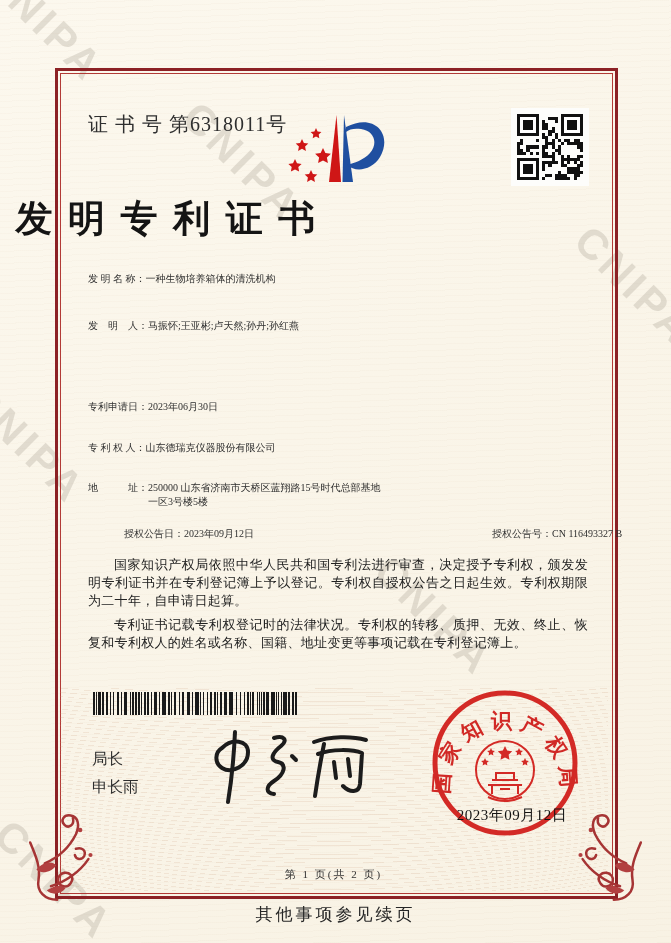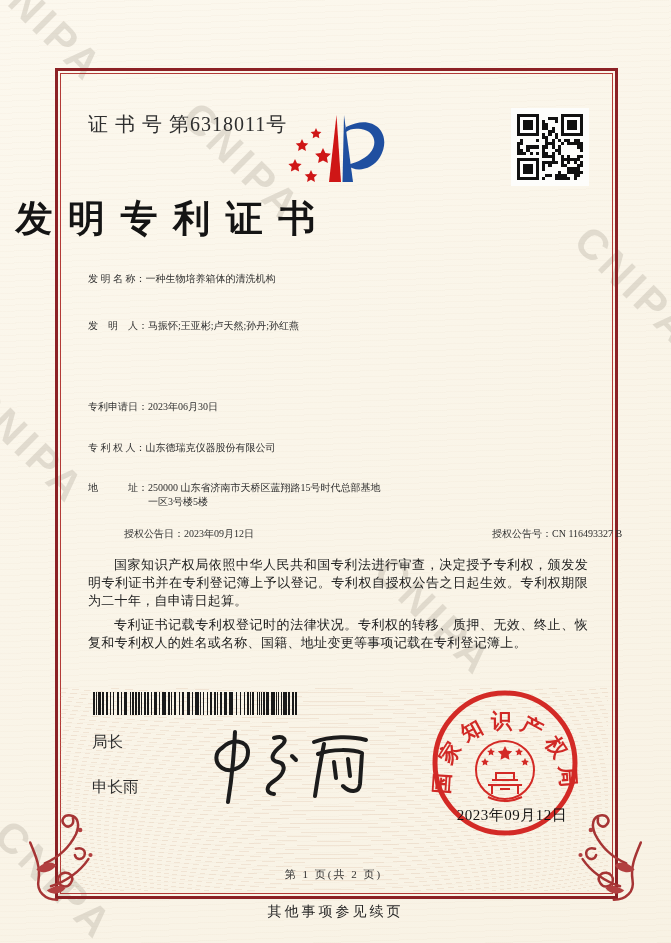"局长" .dir-title { top: 732px -> 749px }
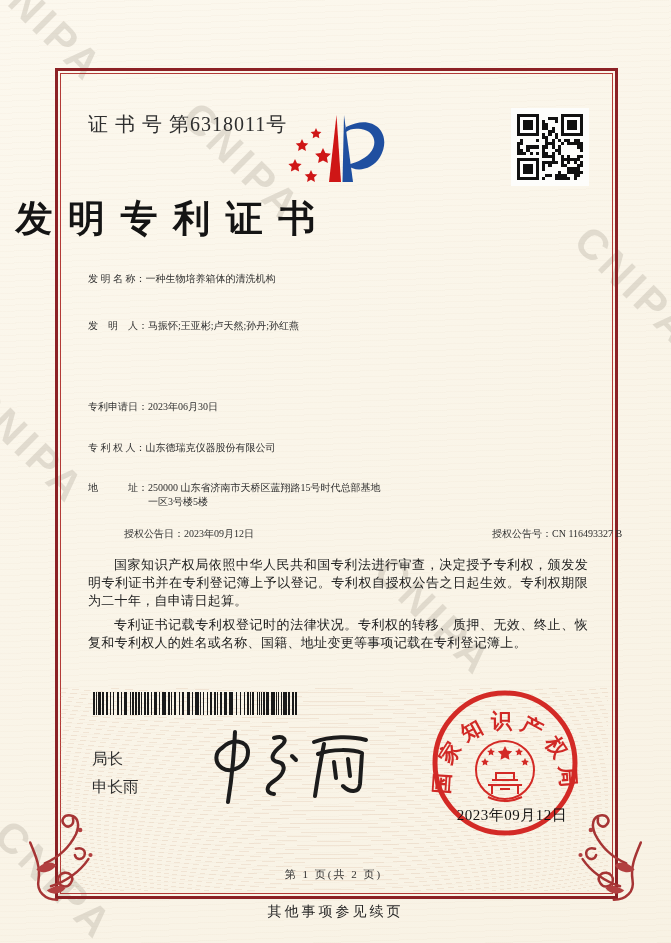"其他事项参见续页" .footer-note { font-size: 14px -> 17px }
